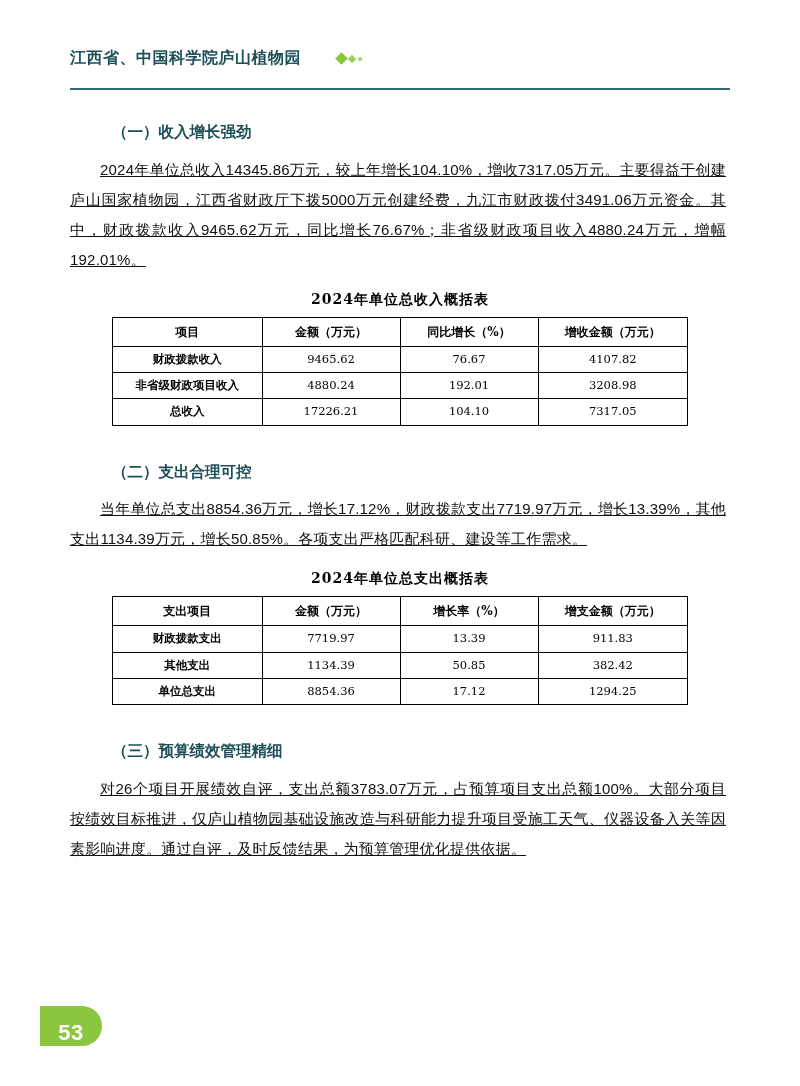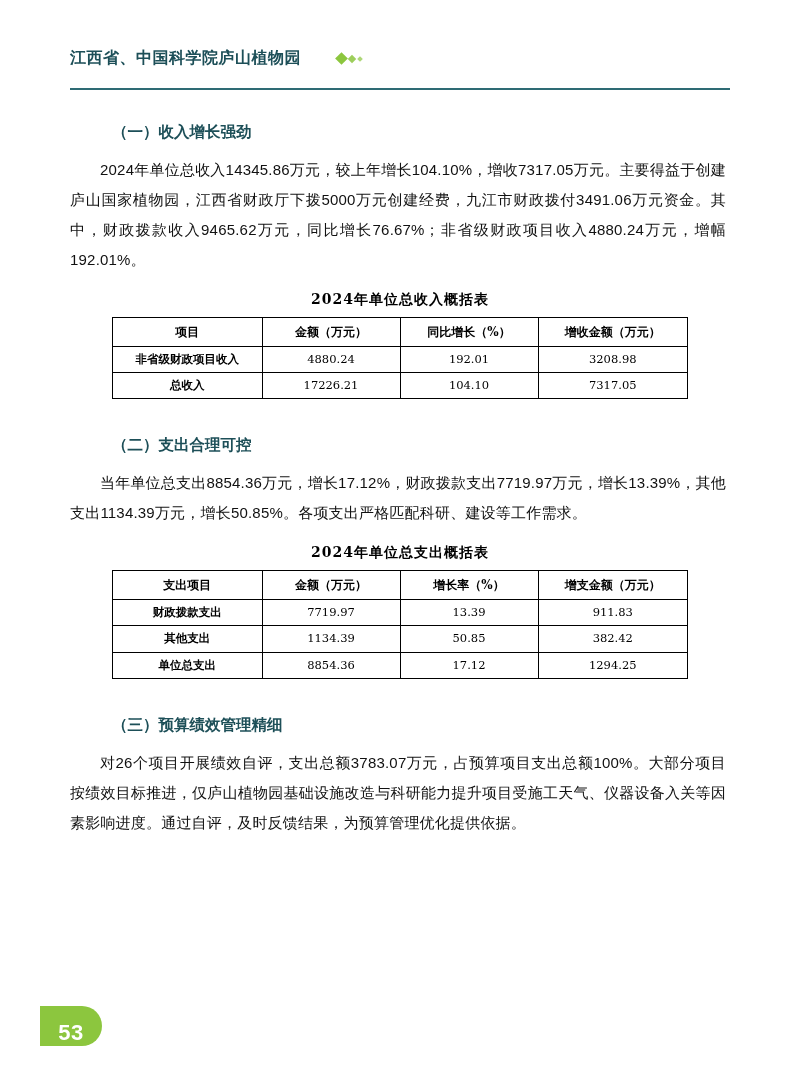"2024年单位总收入14345.86万元，较上年增长104.10%，增收7317" p.body-para { text-decoration: none -> underline }
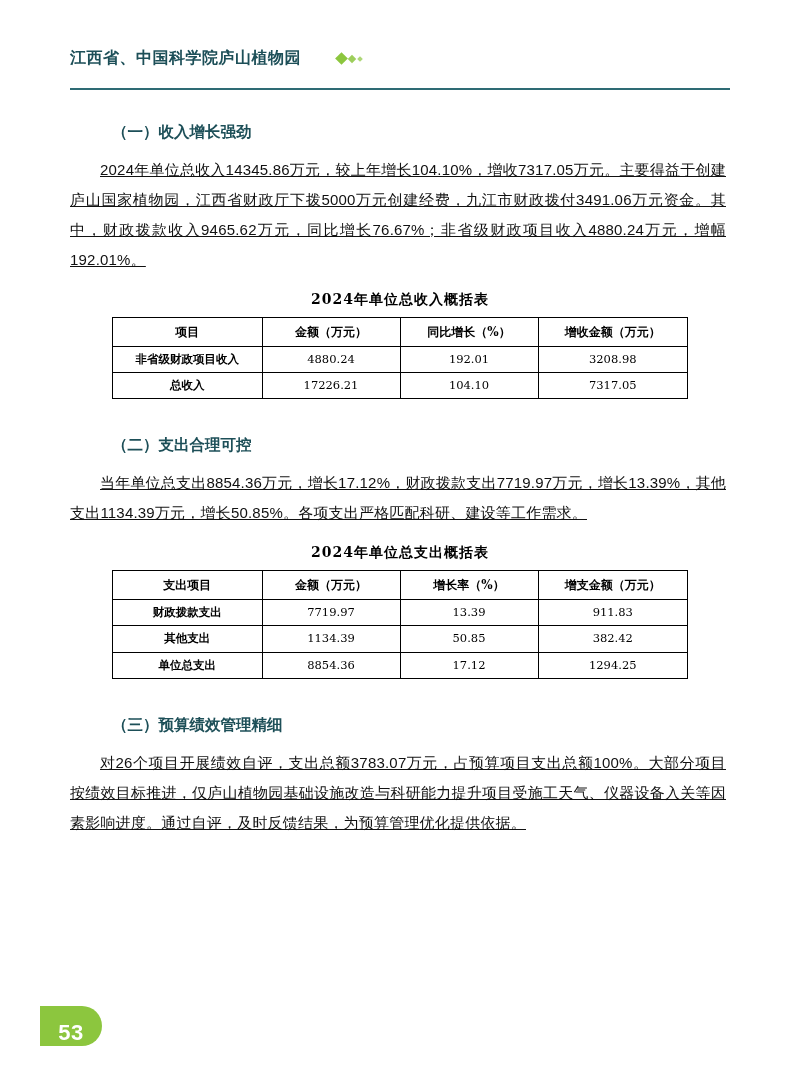"财政拨款收入" tr { html: none -> <tr> <td>财政拨款收入</td> <td>9465.62</td> <td>76.67</td> <td>4107.82</td> </tr> }
